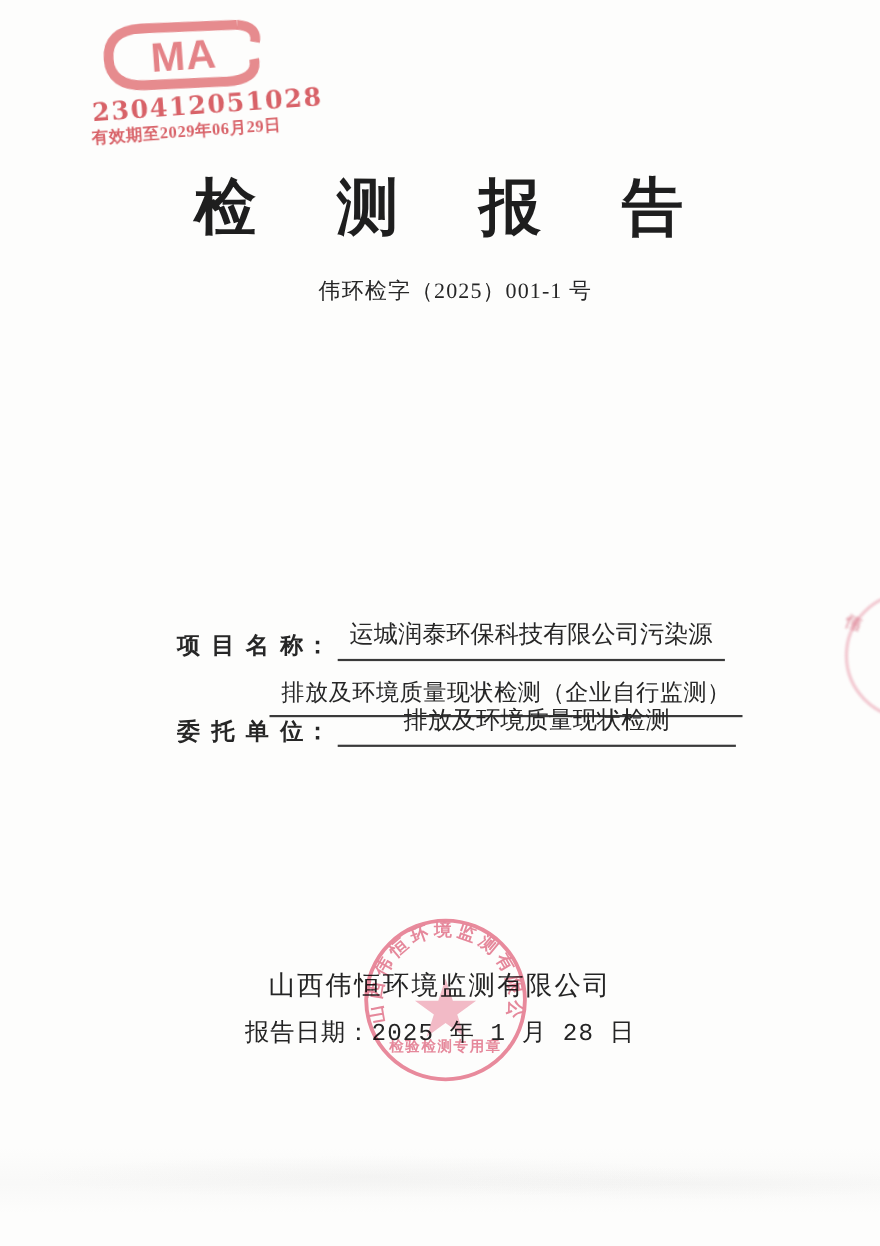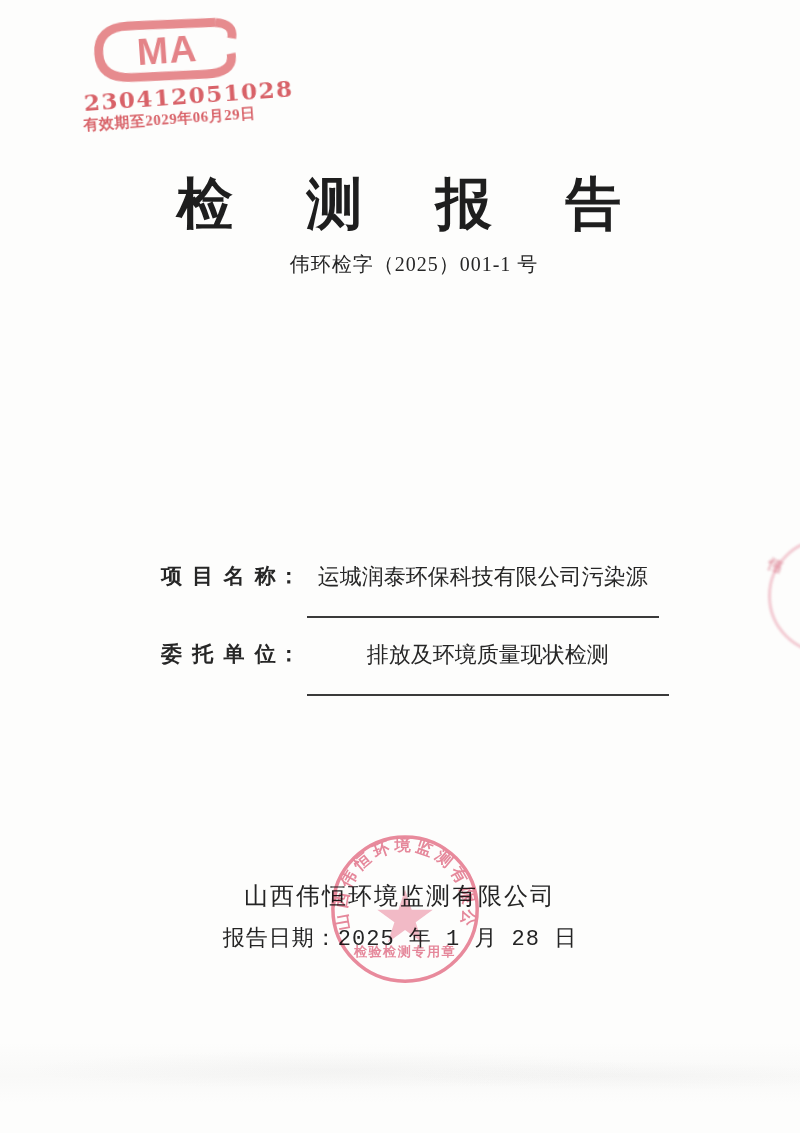"检 测 报 告" .title { margin: 16px -> 0 }
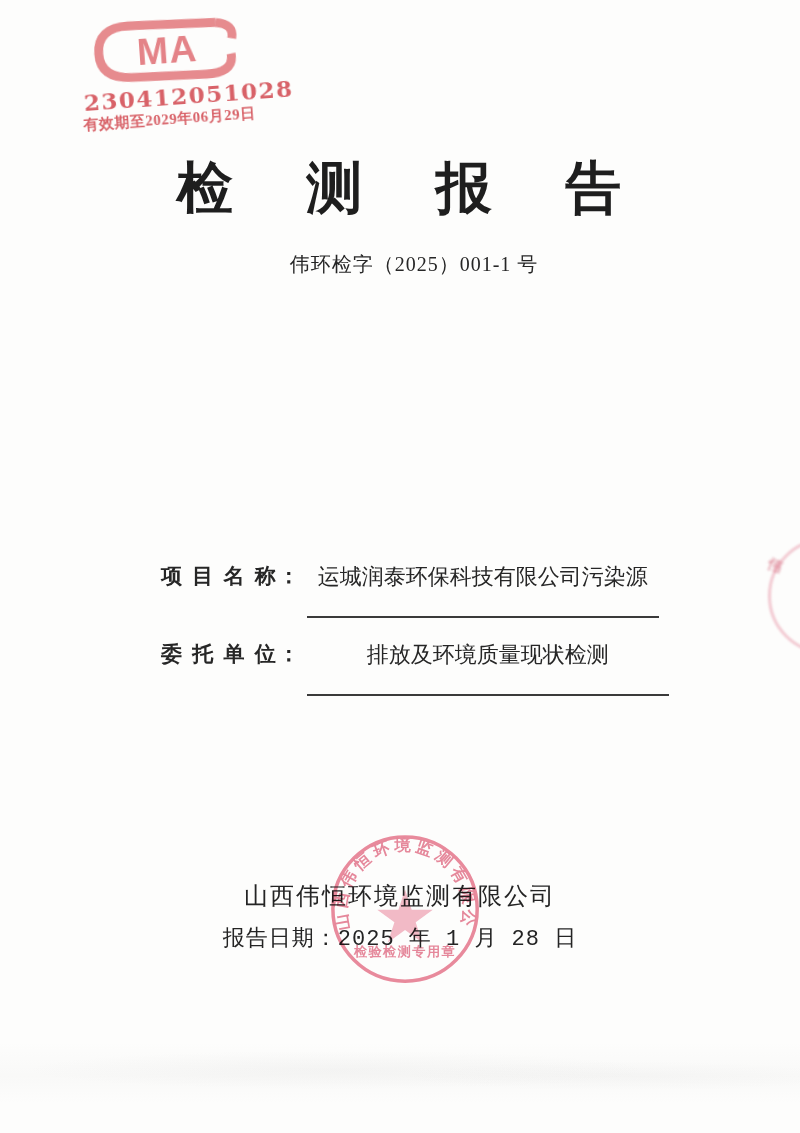"项 目 名 称：" .field-row { align-items: flex-start -> flex-end }
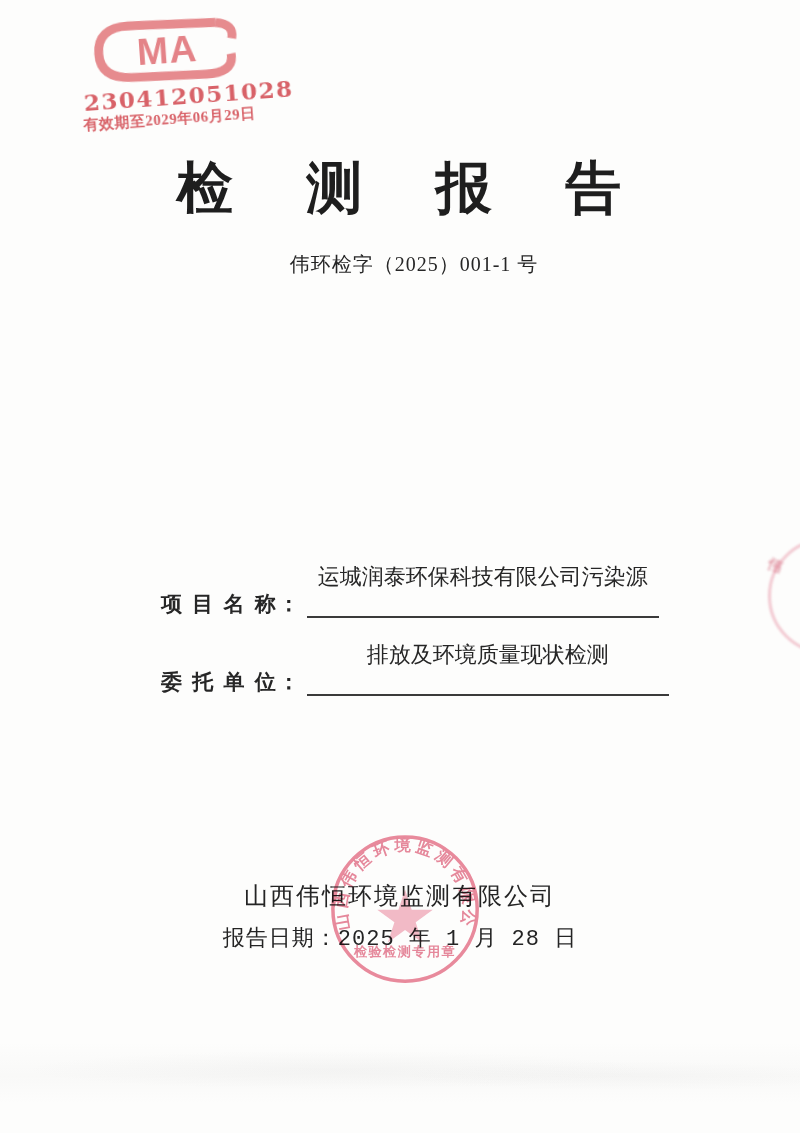"运城润泰环保科技有限公司污染源" .field-value { padding-bottom: 24px -> 7px }
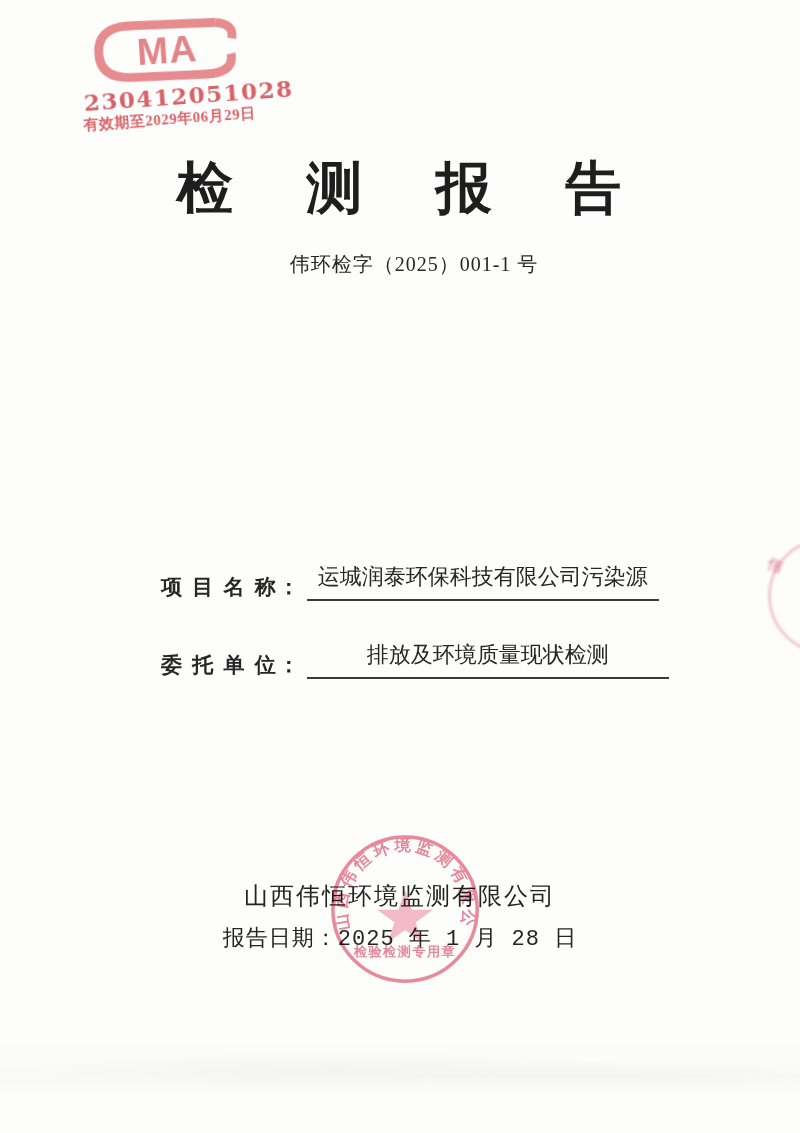"排放及环境质量现状检测（企业自行监测）" div.field-row { html: none -> <div> <span>排放及环境质量现状检测（企业自行监测）</span> </div> }
